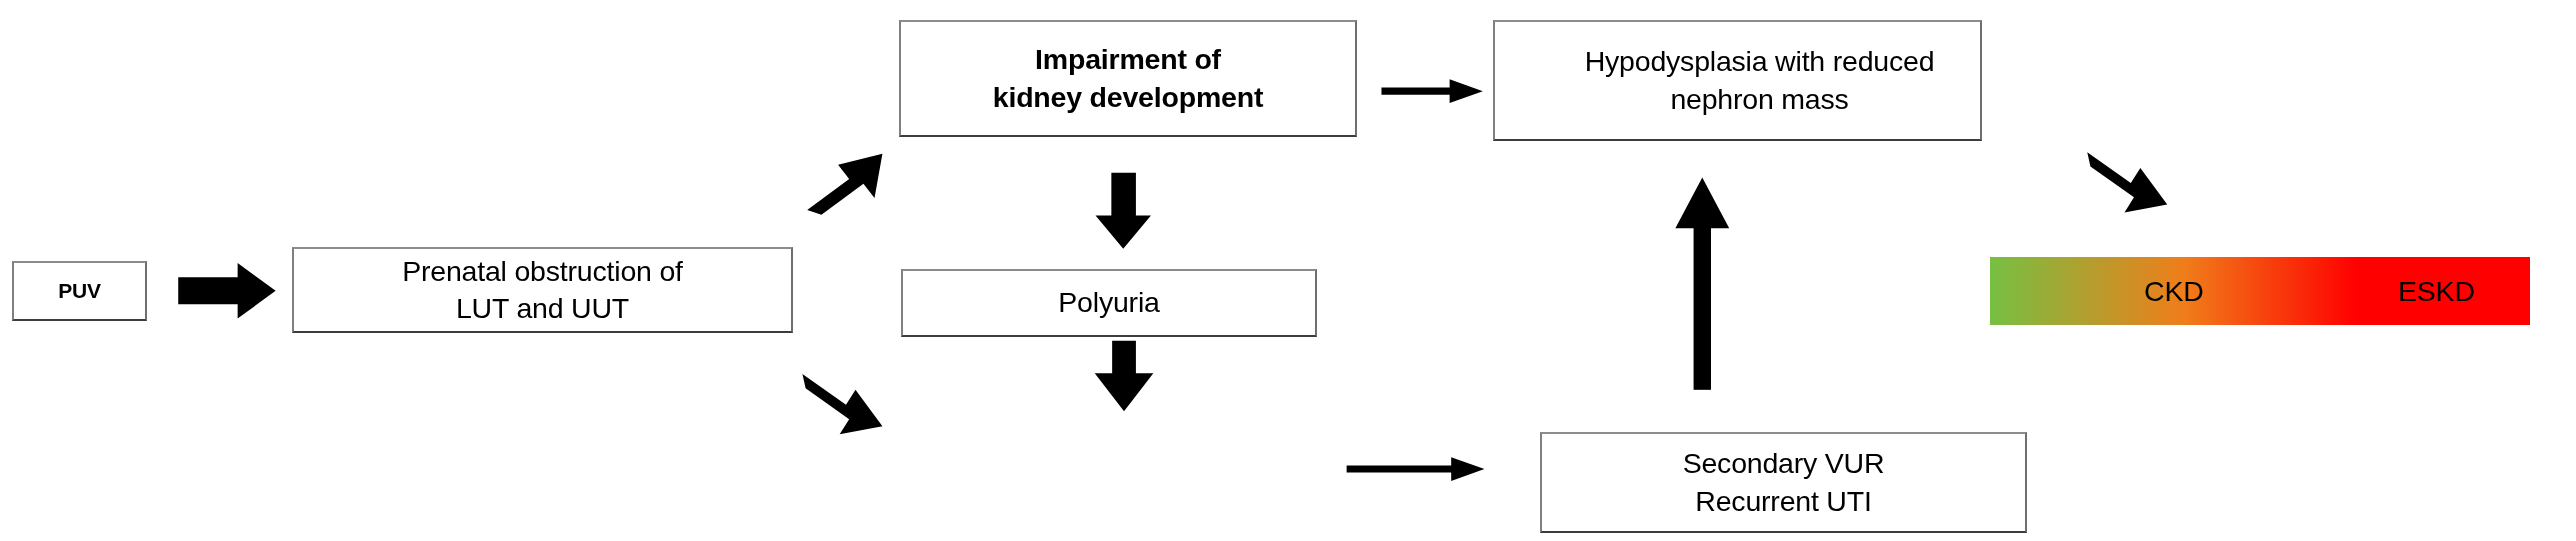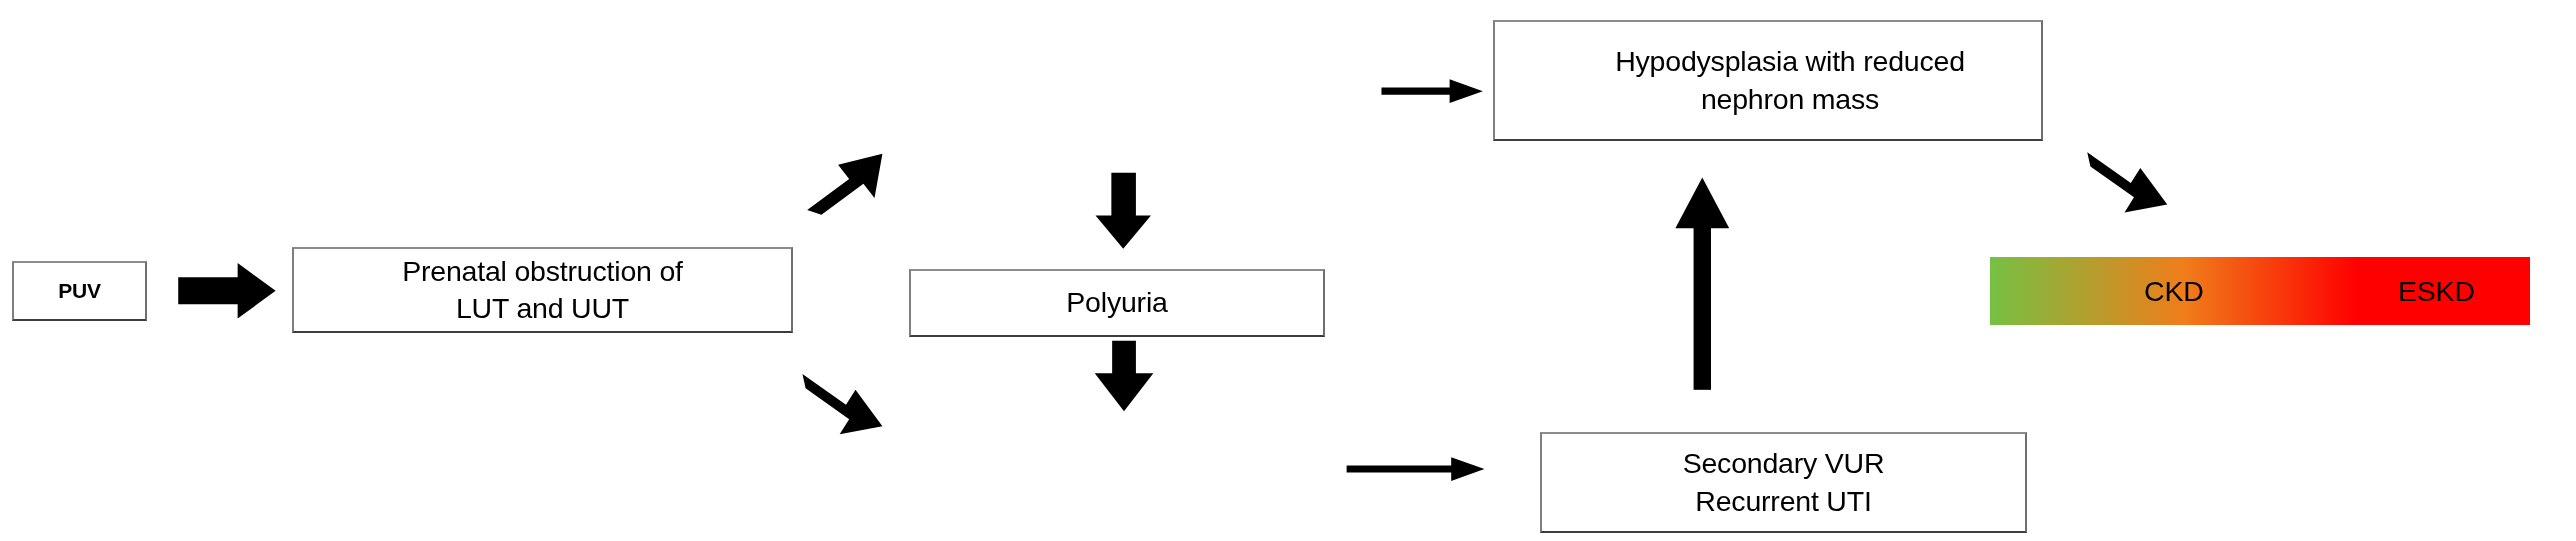"Impairment of" div.node { html: none -> <div> <span> <span>Impairment of</span><br> <span>kidney development</span> </span> </div> }
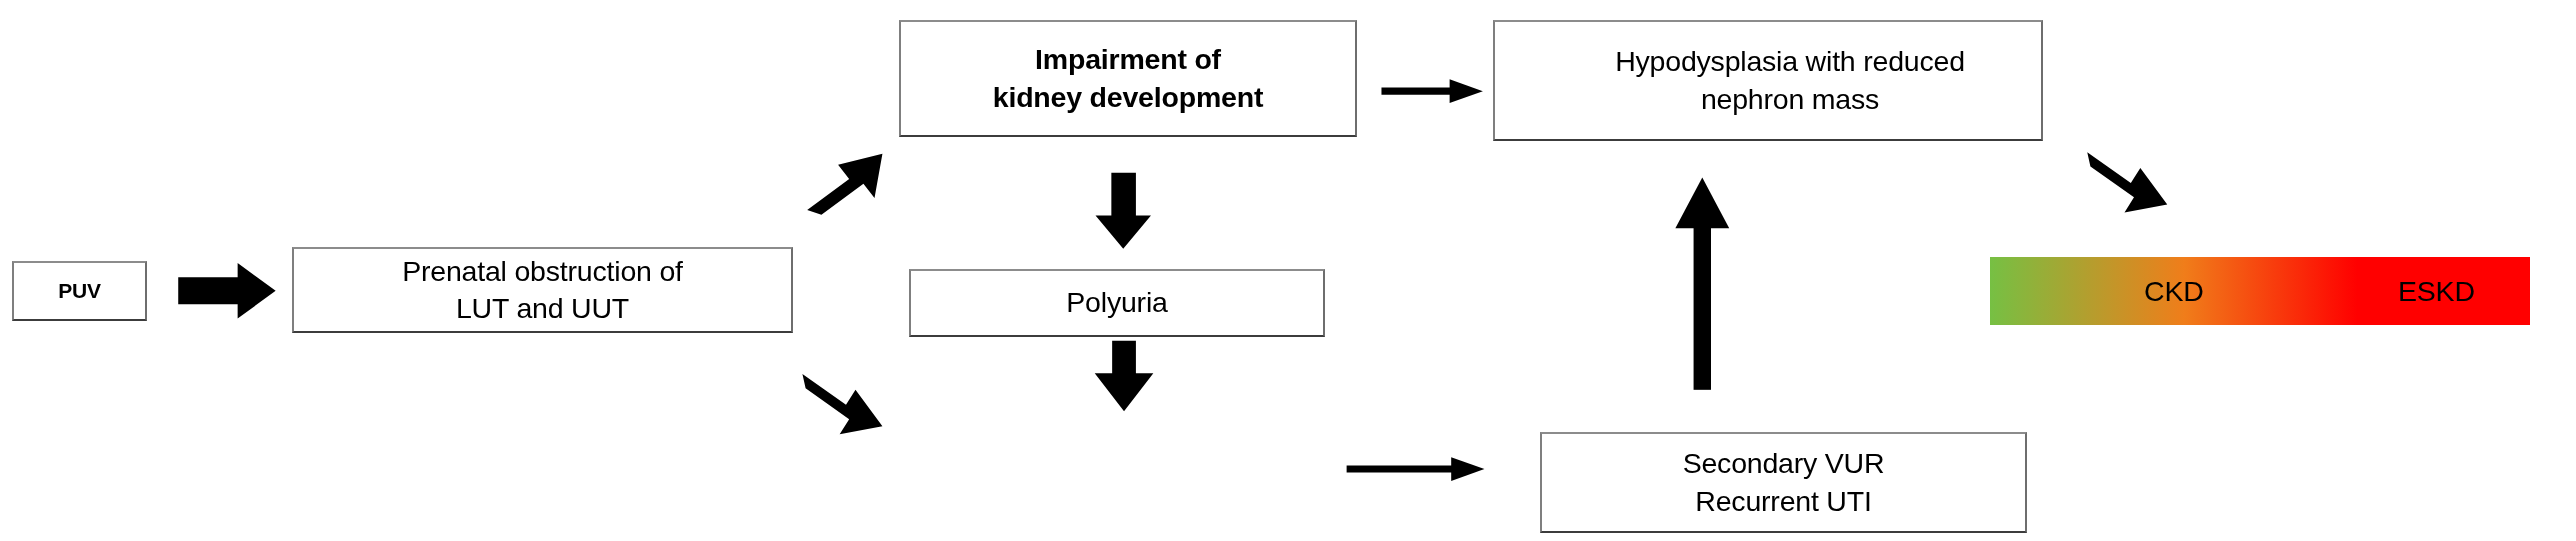"Hypodysplasia with reduced" #node-hypo { width: 550px -> 489px }
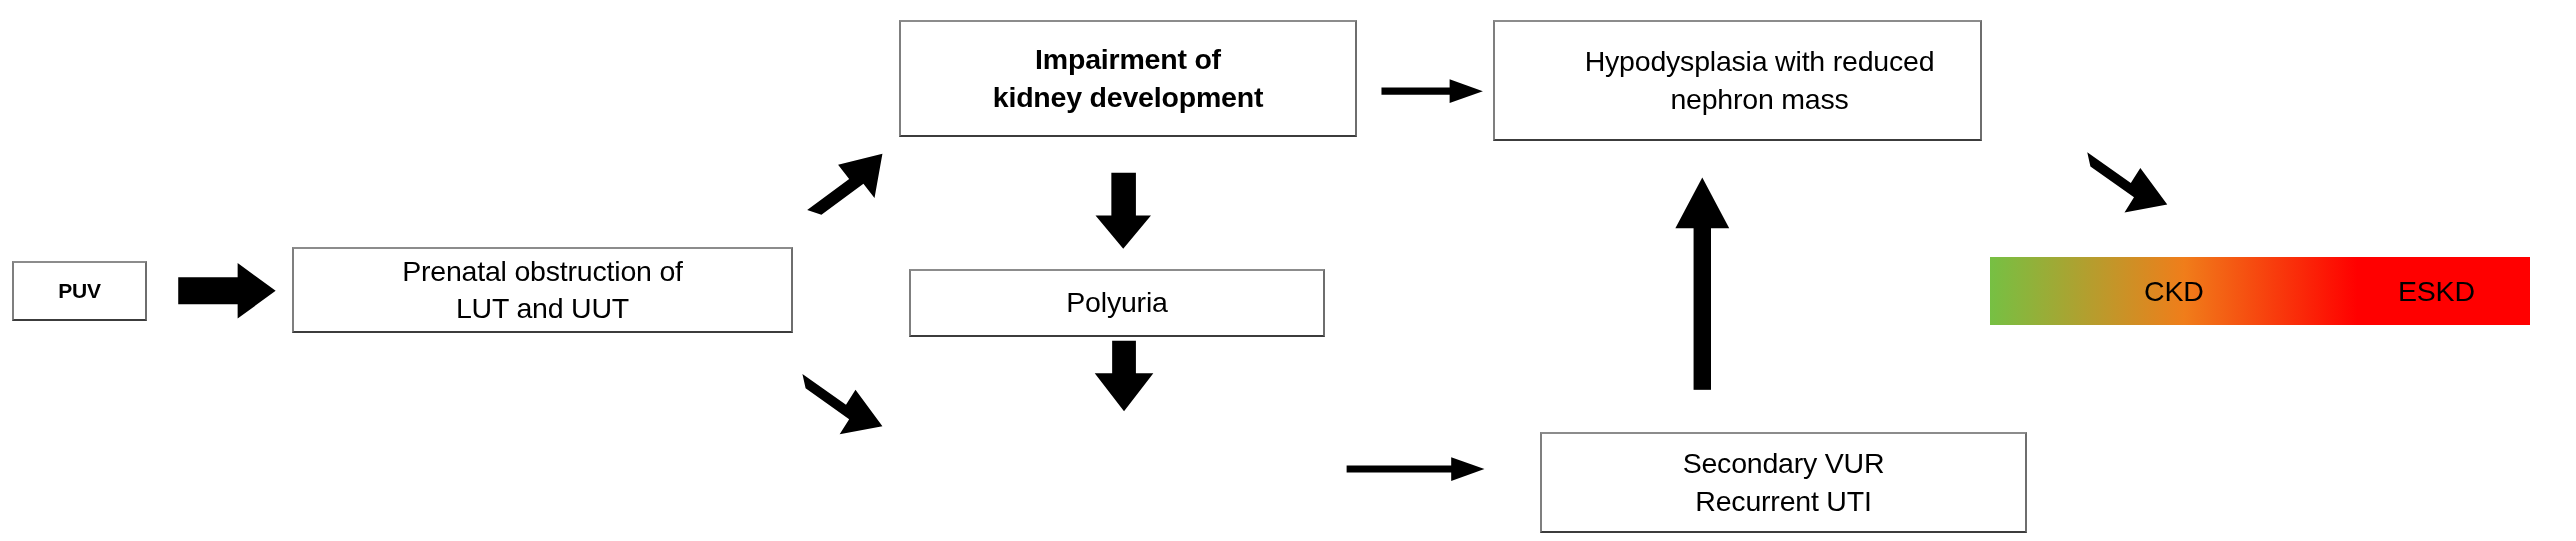"Polyuria" #node-polyuria { margin-left: 8px -> none }
